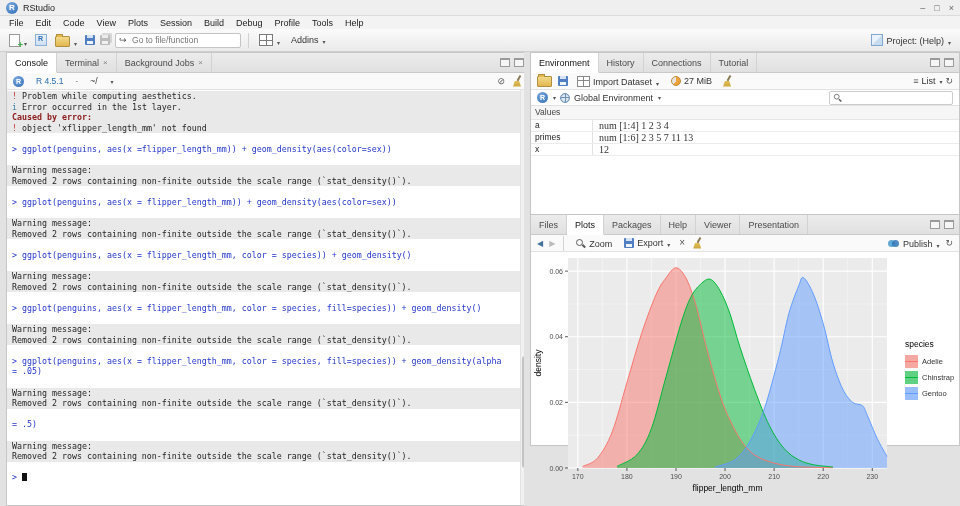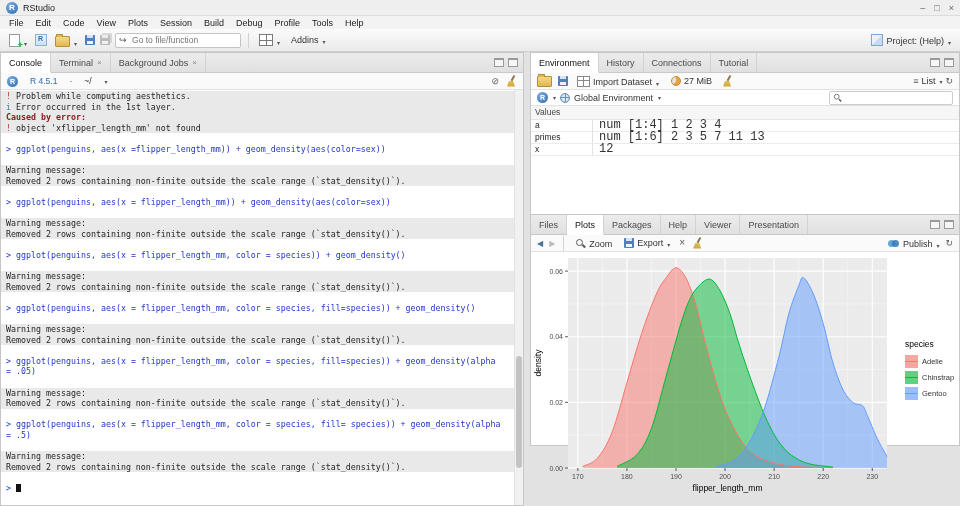"Console" #console-panel { left: 0 -> 6px }
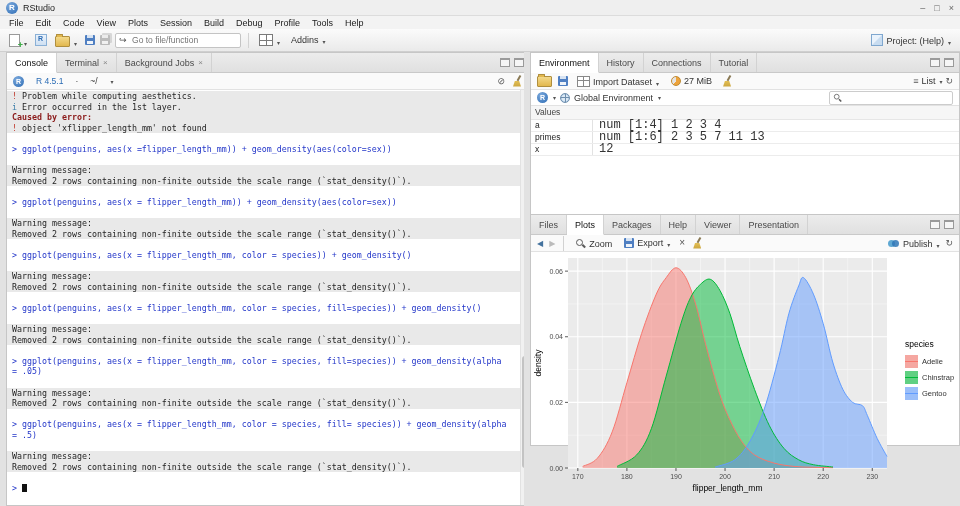"num [1:4] 1 2 3" .env-value { font-family: Liberation Mono, monospace -> Liberation Serif, serif; font-size: 12px -> 10px }
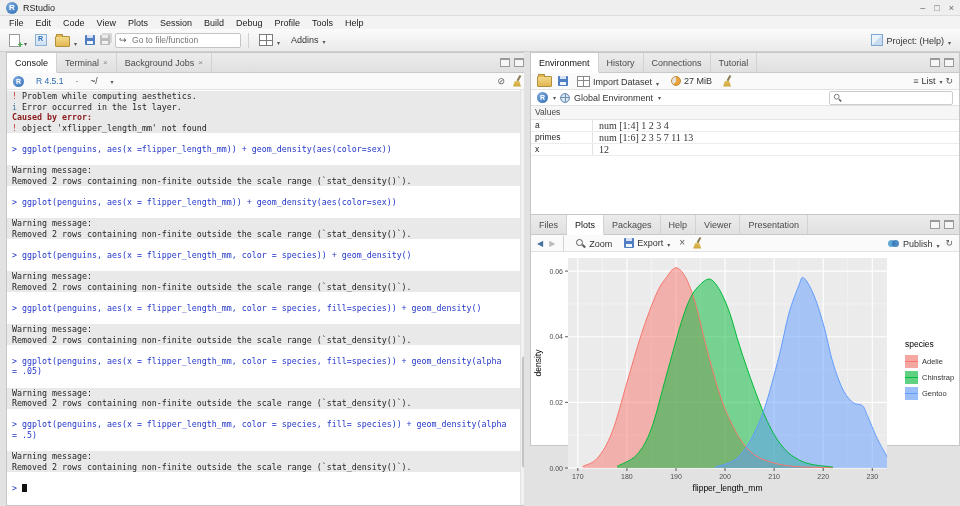"> ggplot(penguins, aes(x = flipper_length_mm, color = species, fill=" div.line { html: <div>&gt; ggplot(penguins, aes(x = flipper_length_mm, color = species, fill= species)) + geom_density(alpha</div> -> none }
